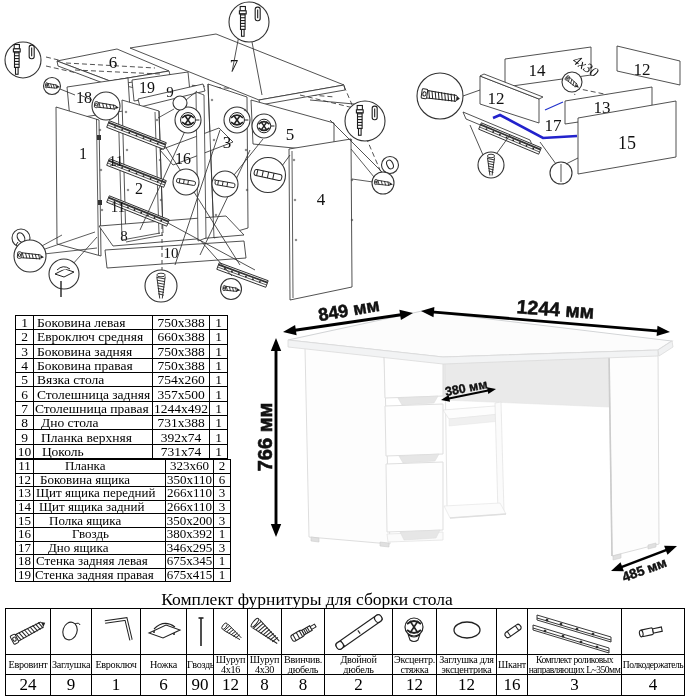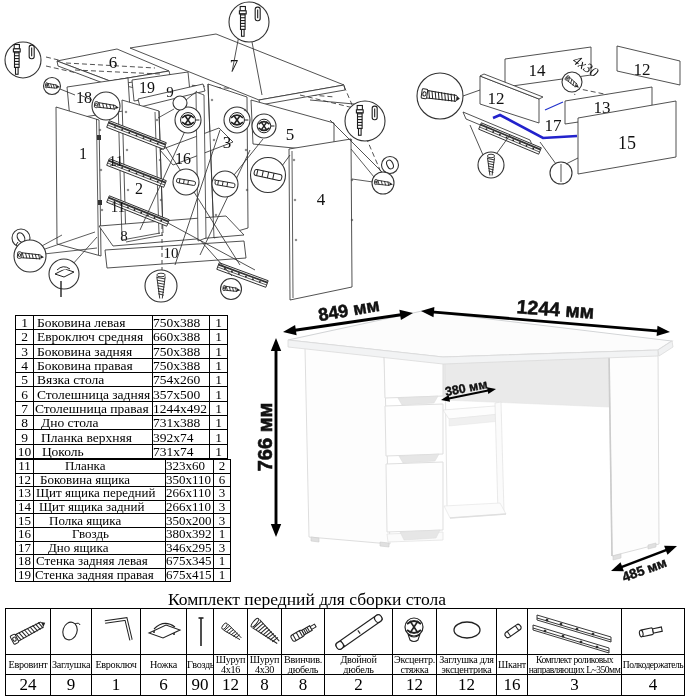"750x388" .pt .d { text-align: none -> center }
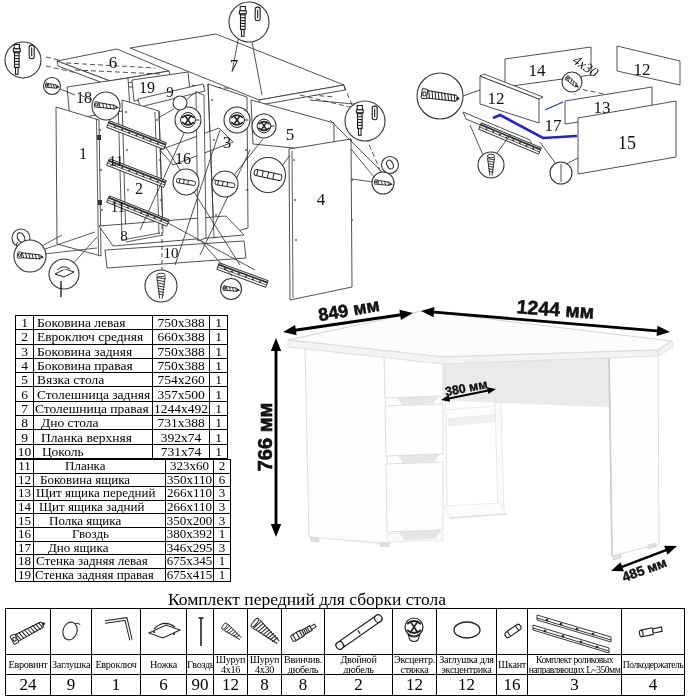"Комплект передний для сборки стола" div { text: передний -> фурнитуры }
